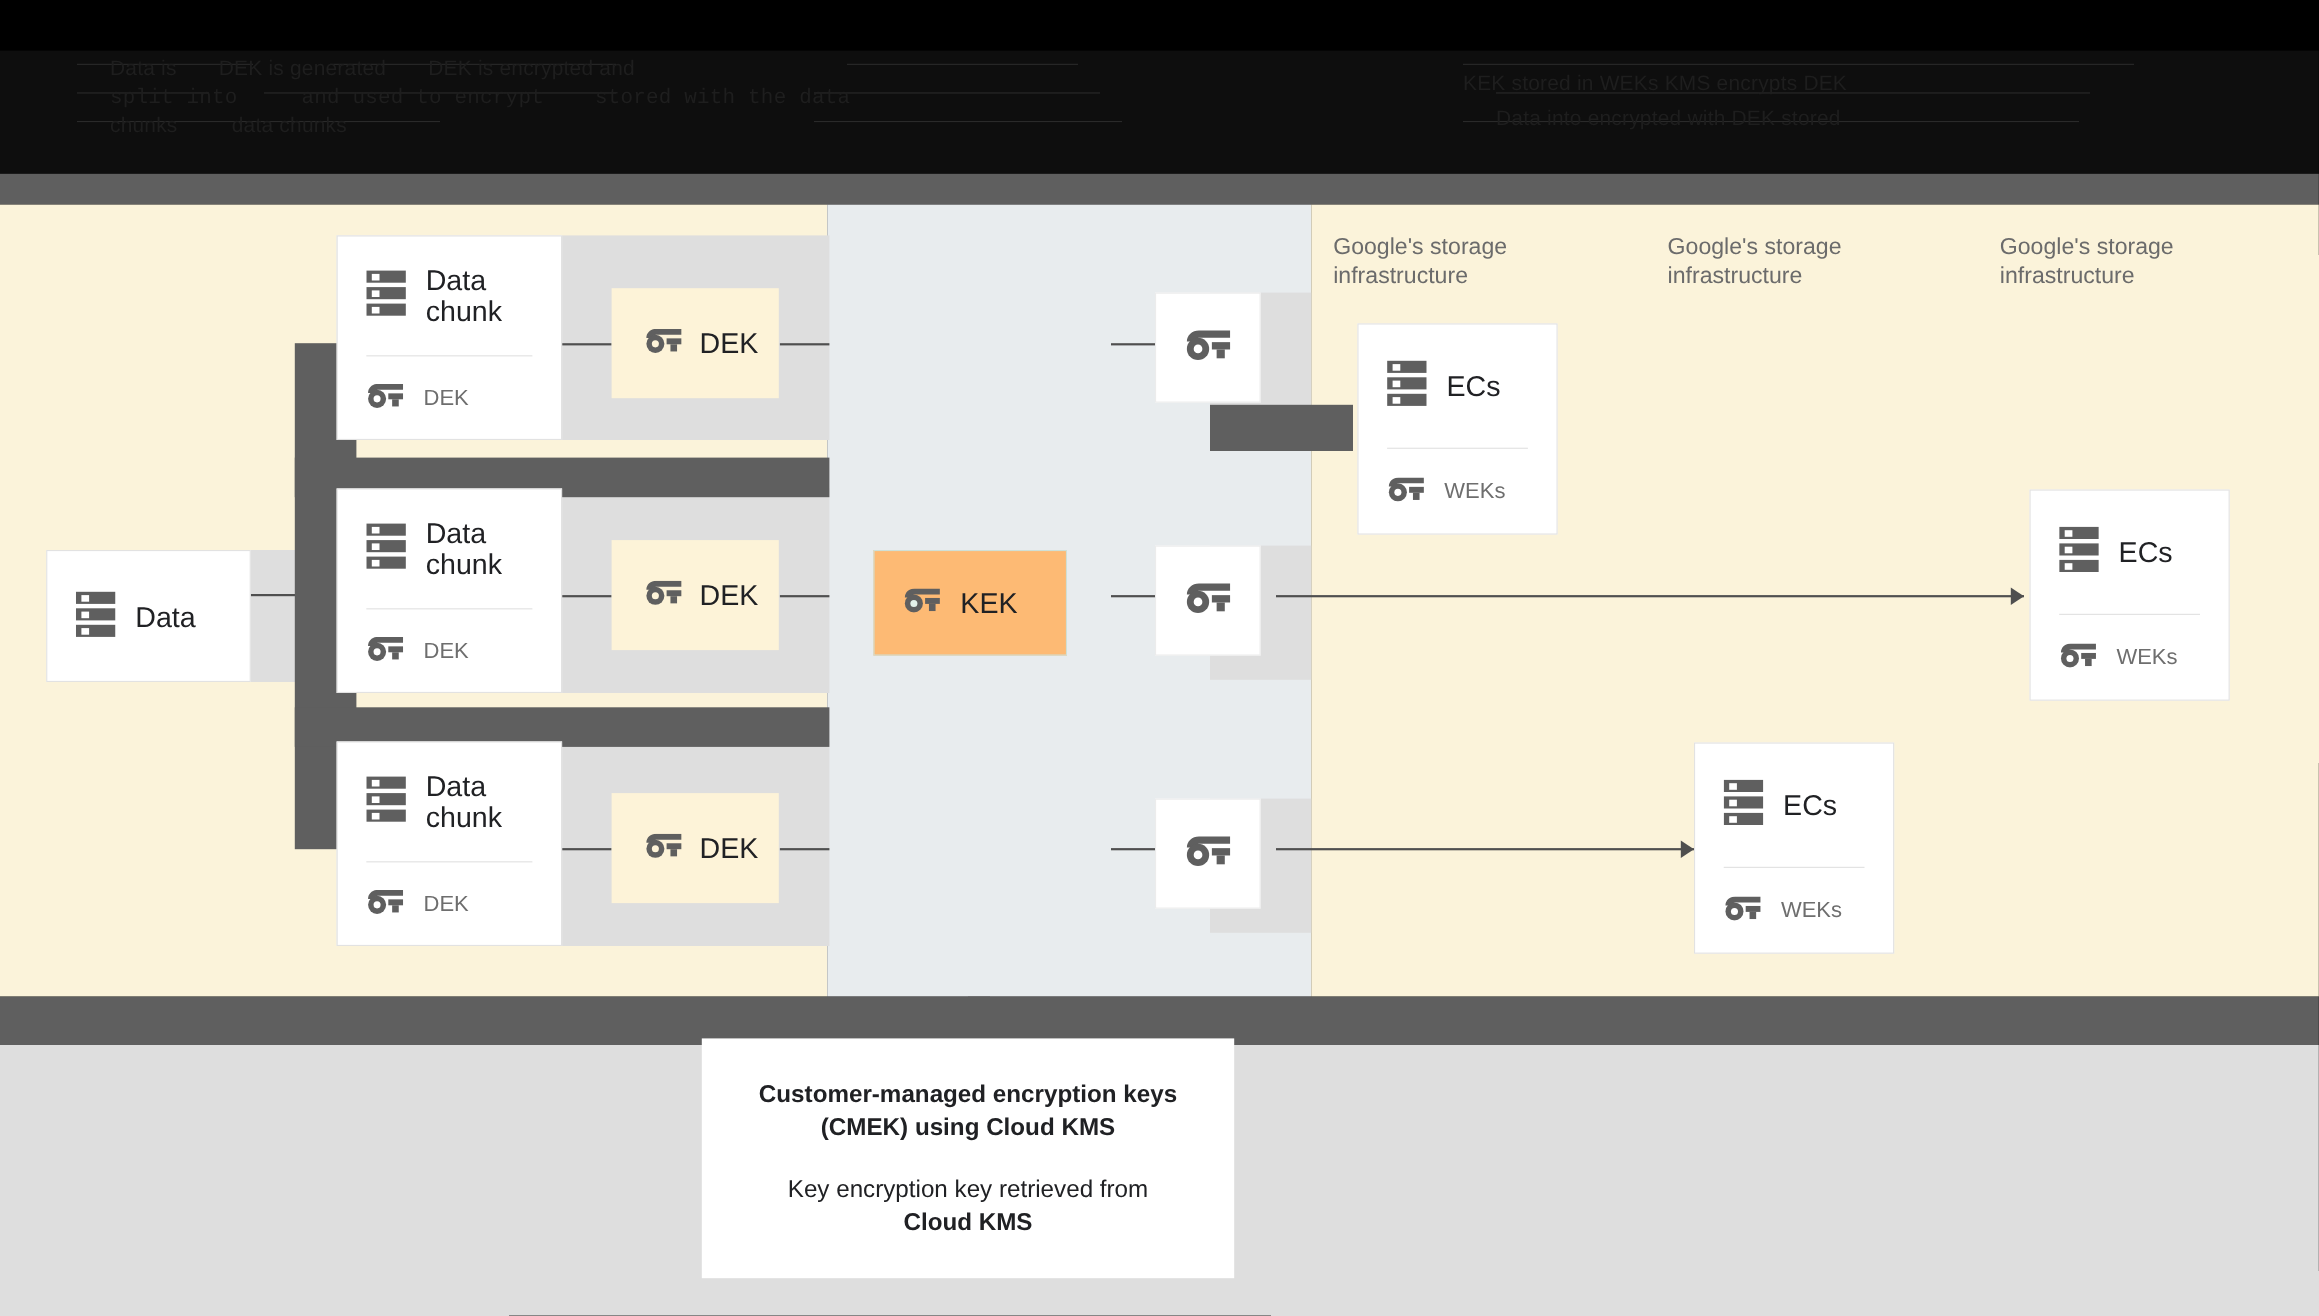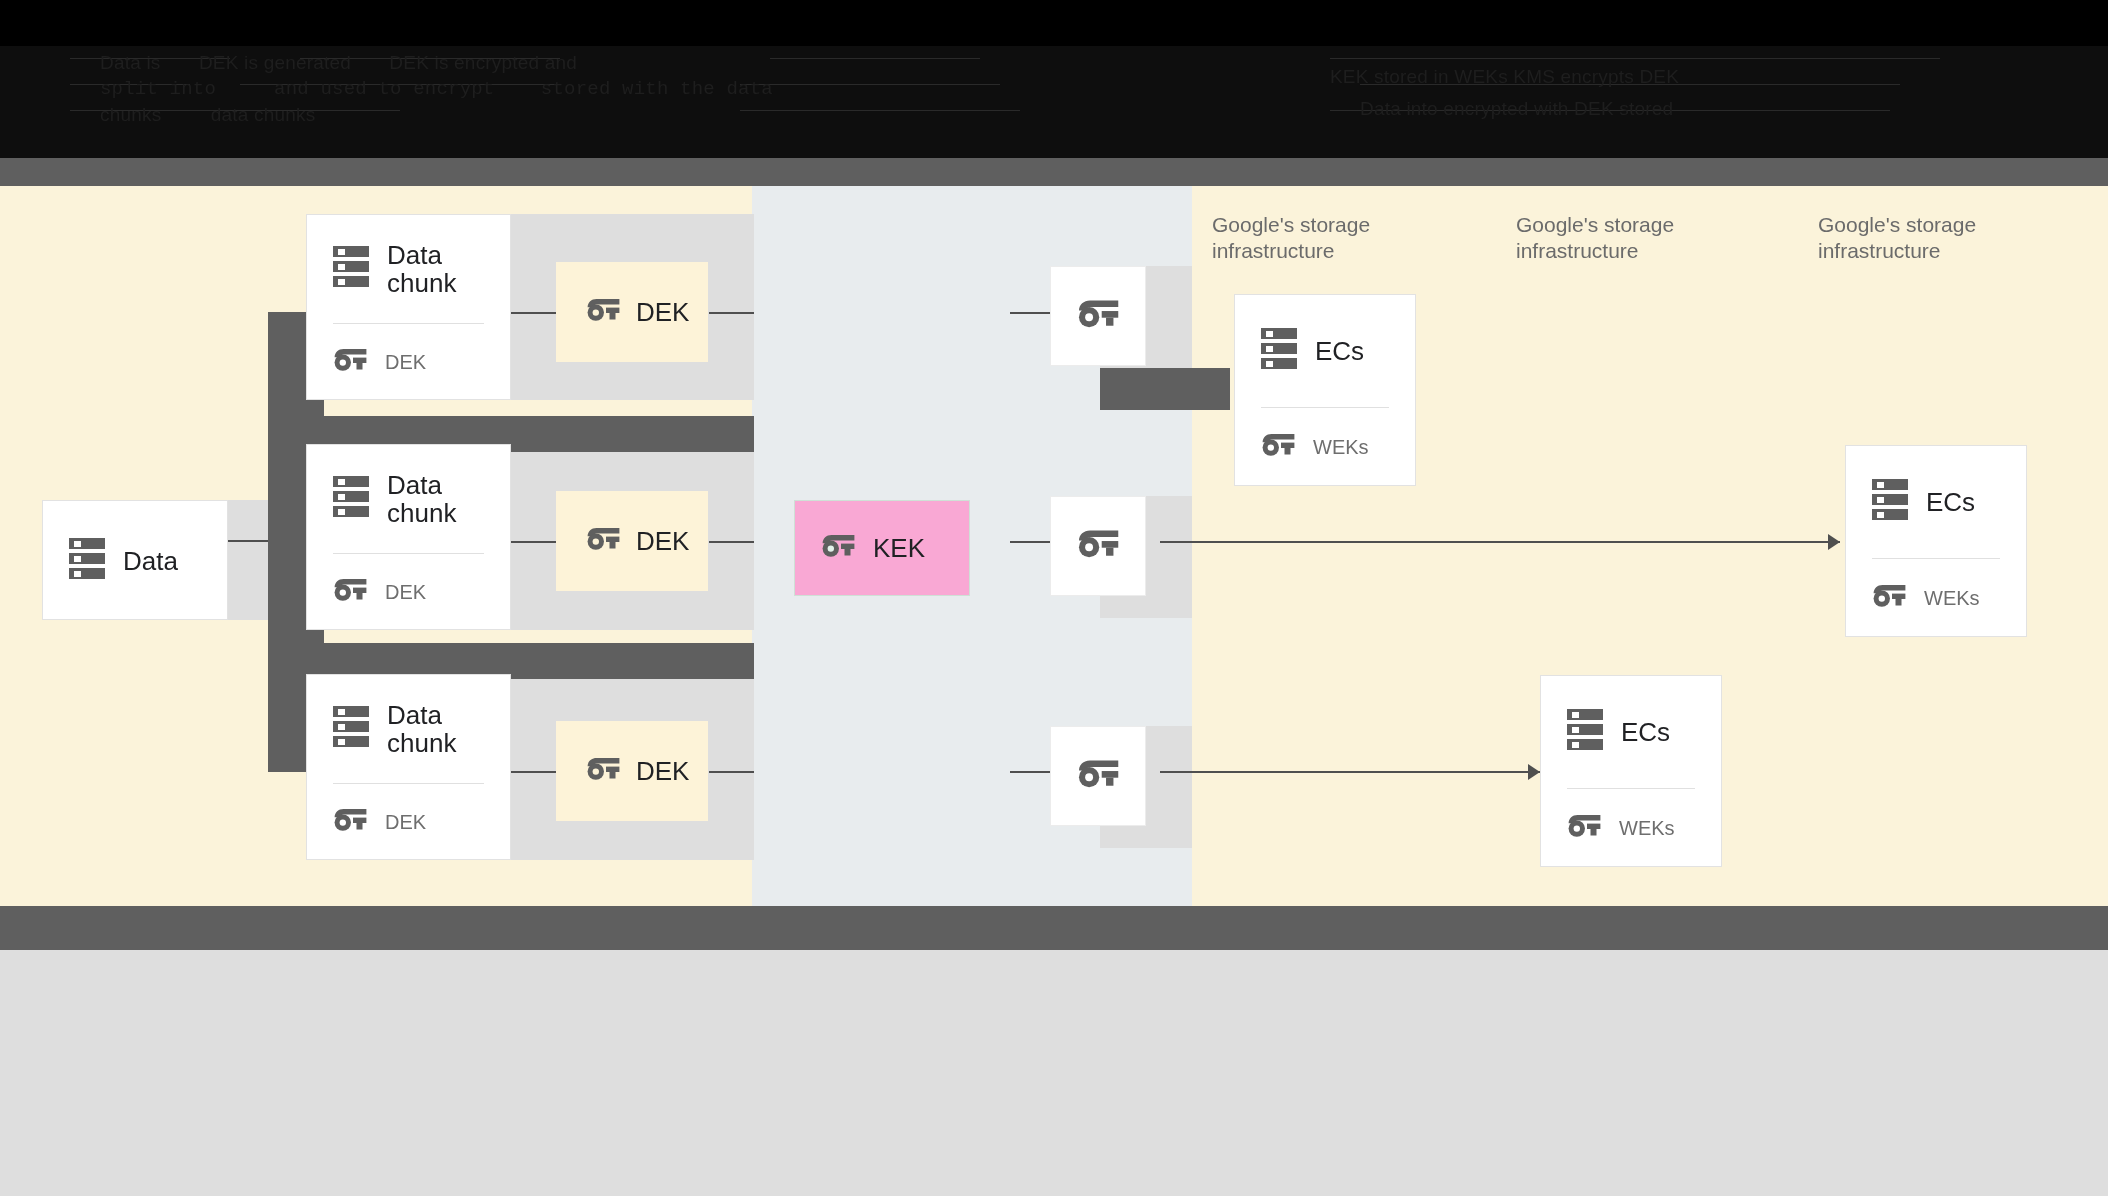"KEK" .kek-box { background: #f9a8d4 -> #fdba74 }
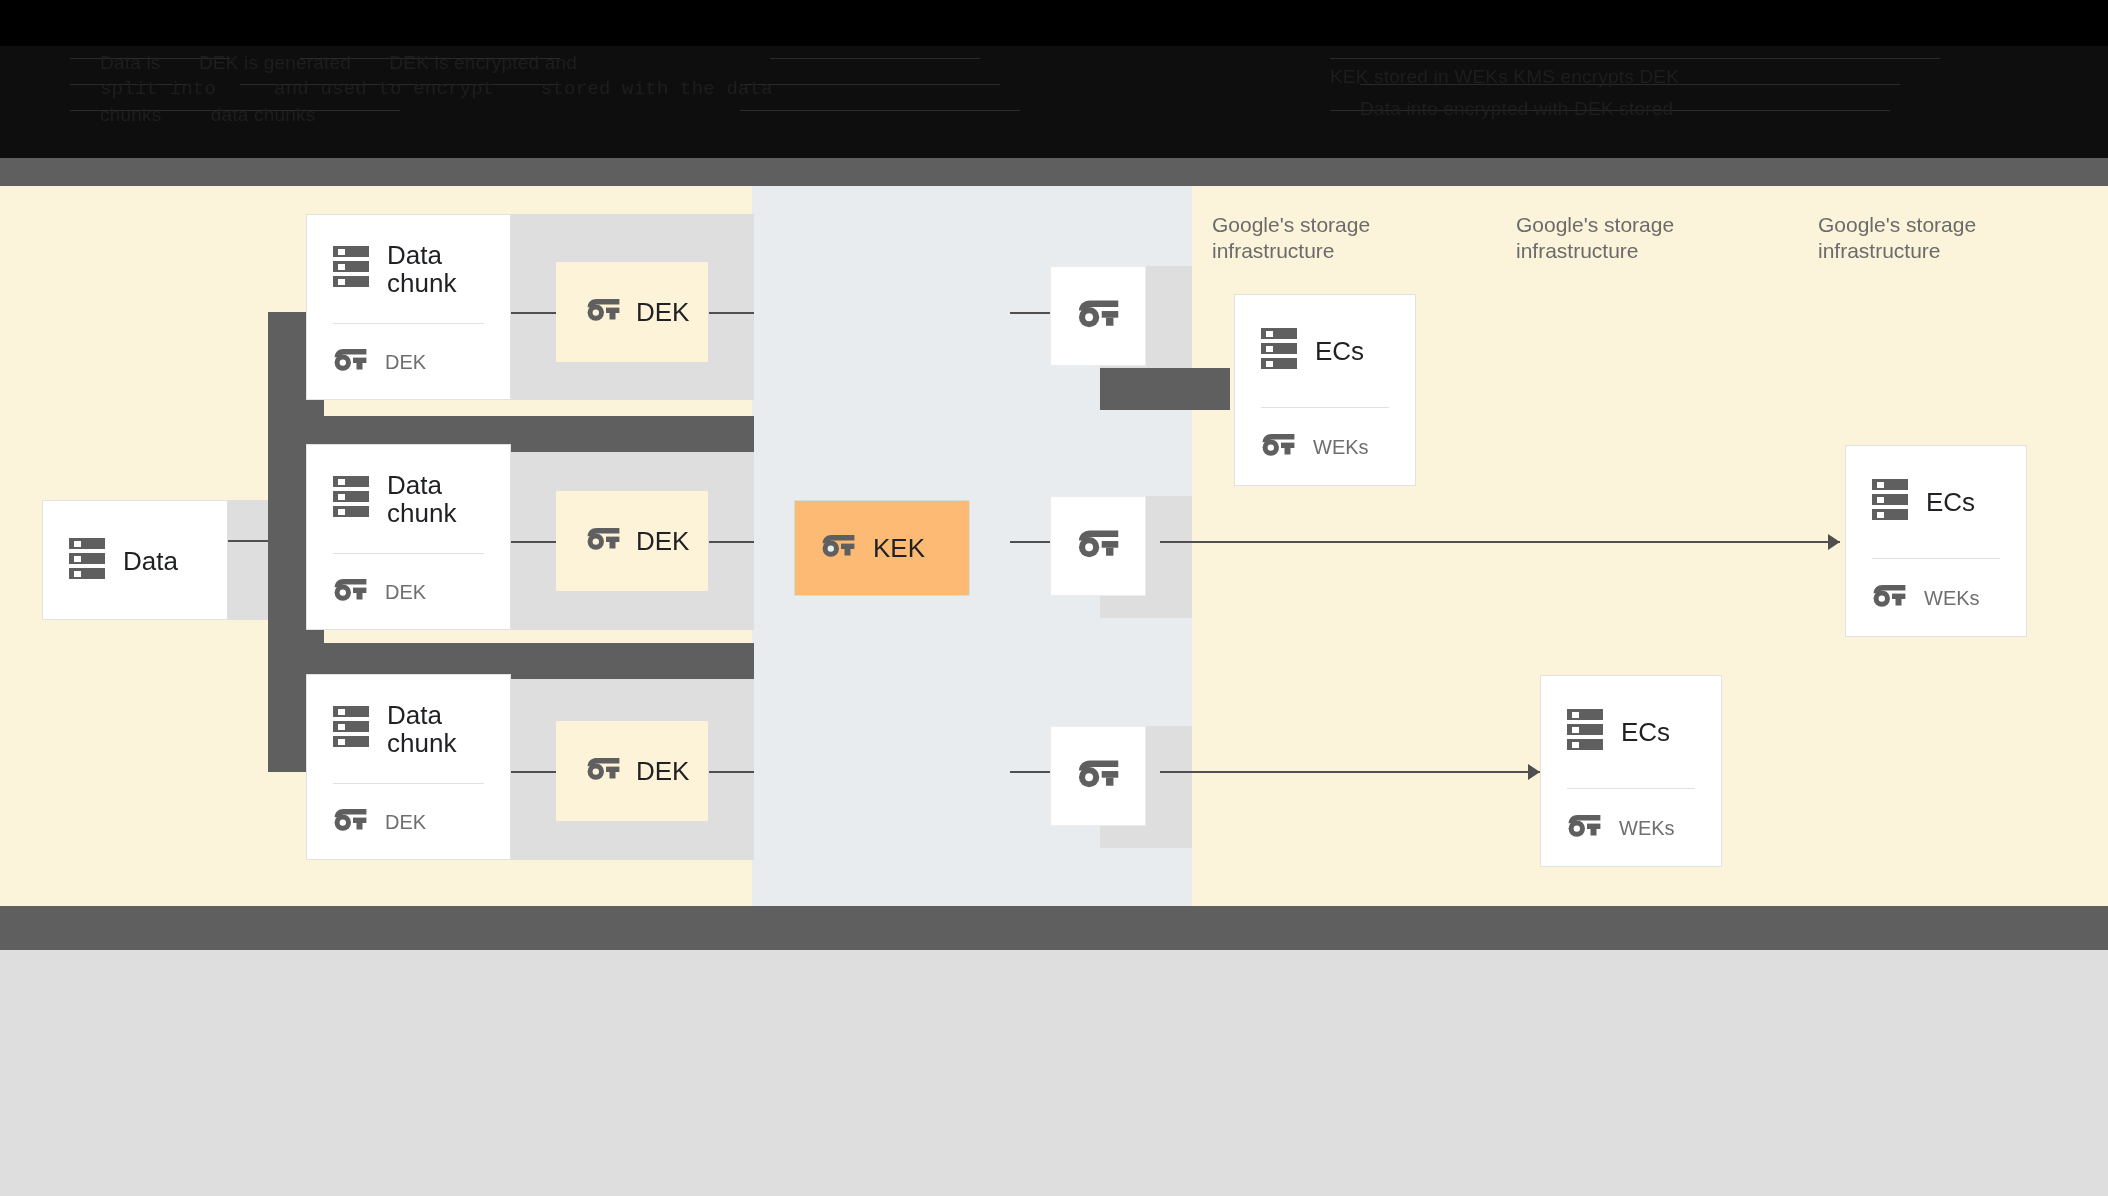"Customer-managed encryption keys" div.caption { html: none -> <div> <div>Customer-managed encryption keys (CMEK) using Cloud KMS</div> <div> <span>Key encryption key retrieved from</span><br> <b>Cloud KMS</b> </div> </div> }
